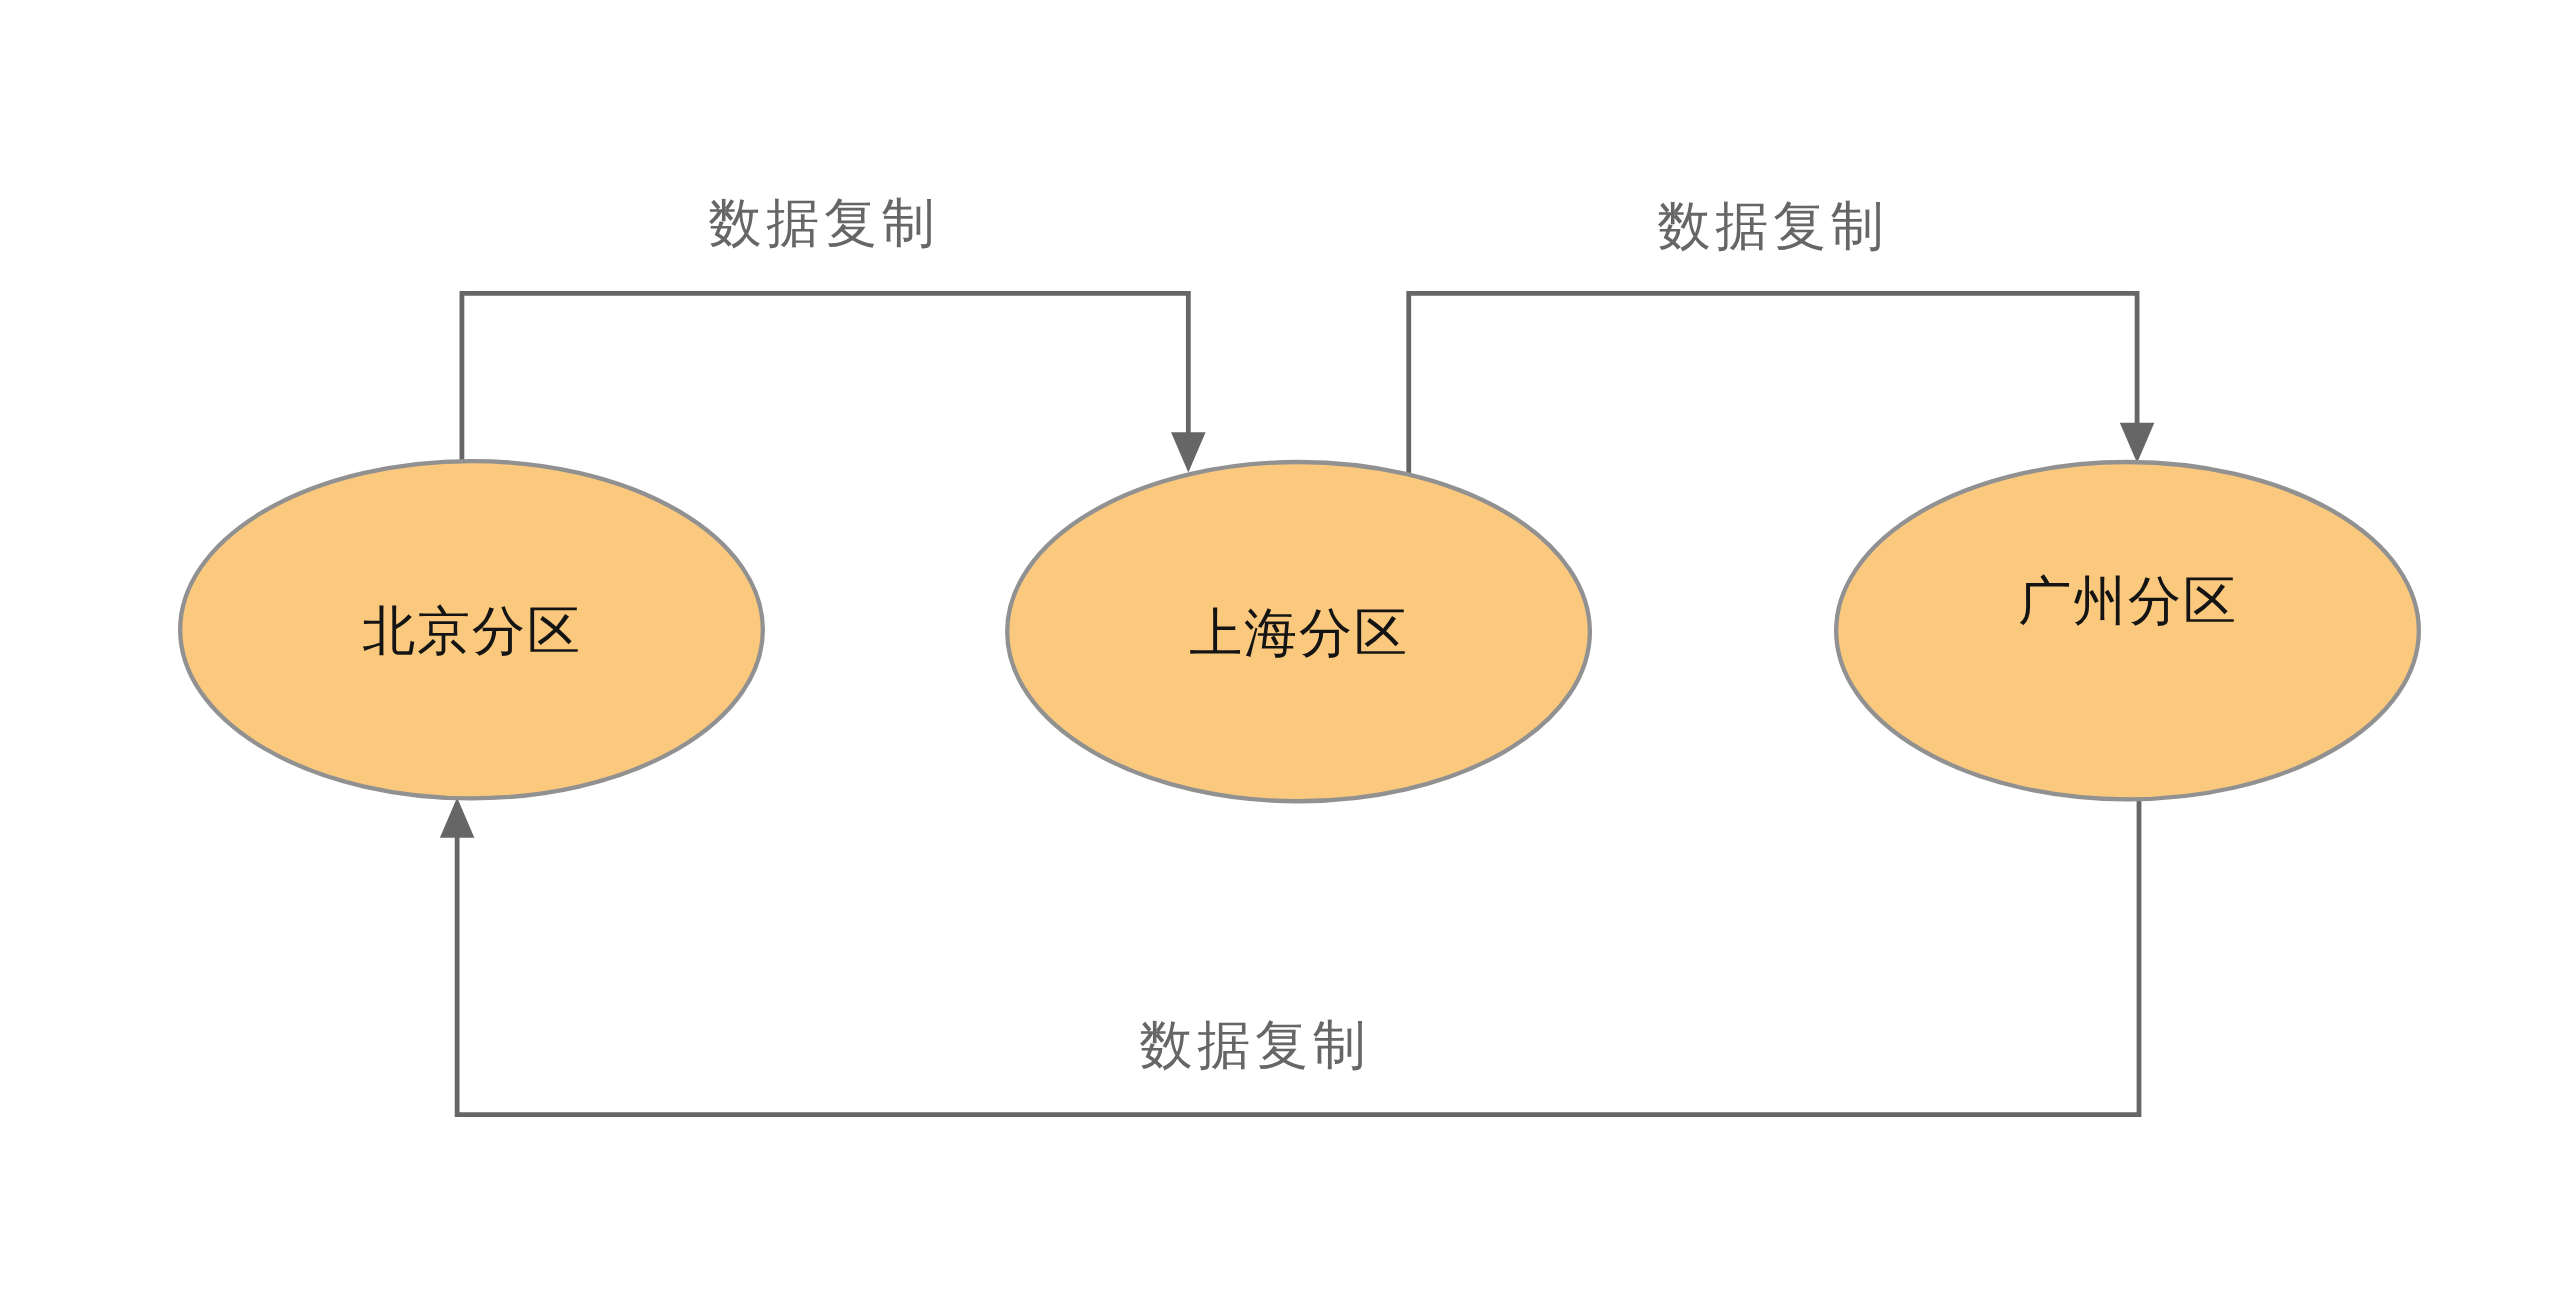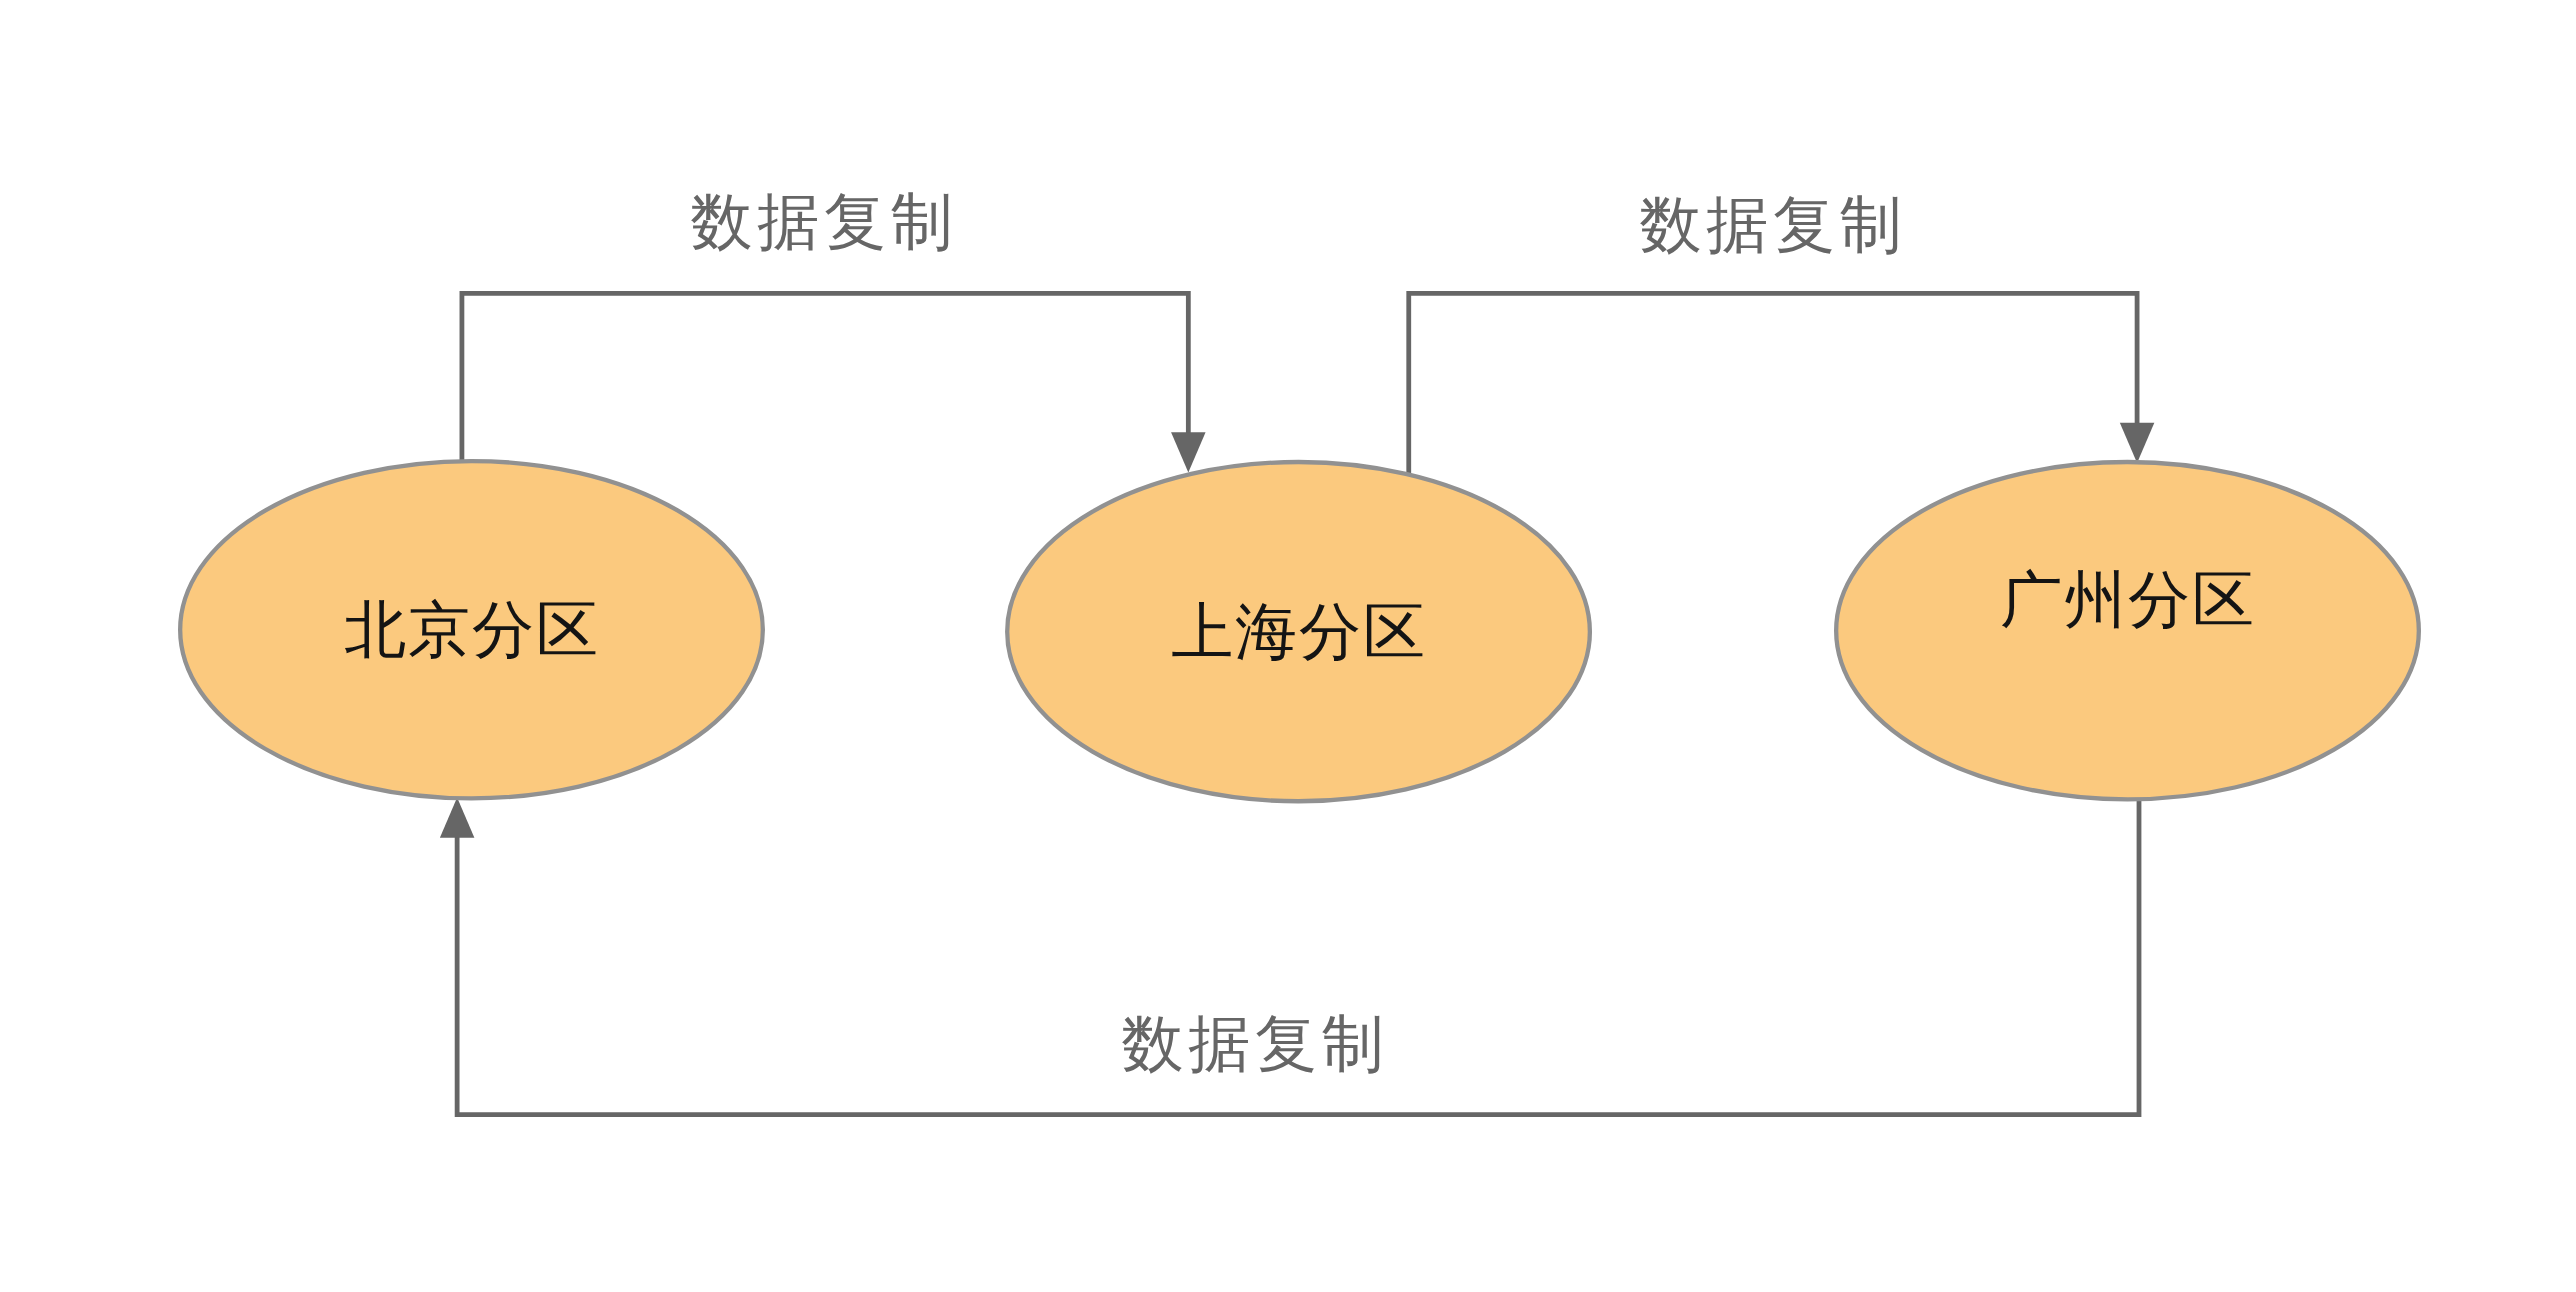"数据复制" .label { font-size: 62px -> 53px }
